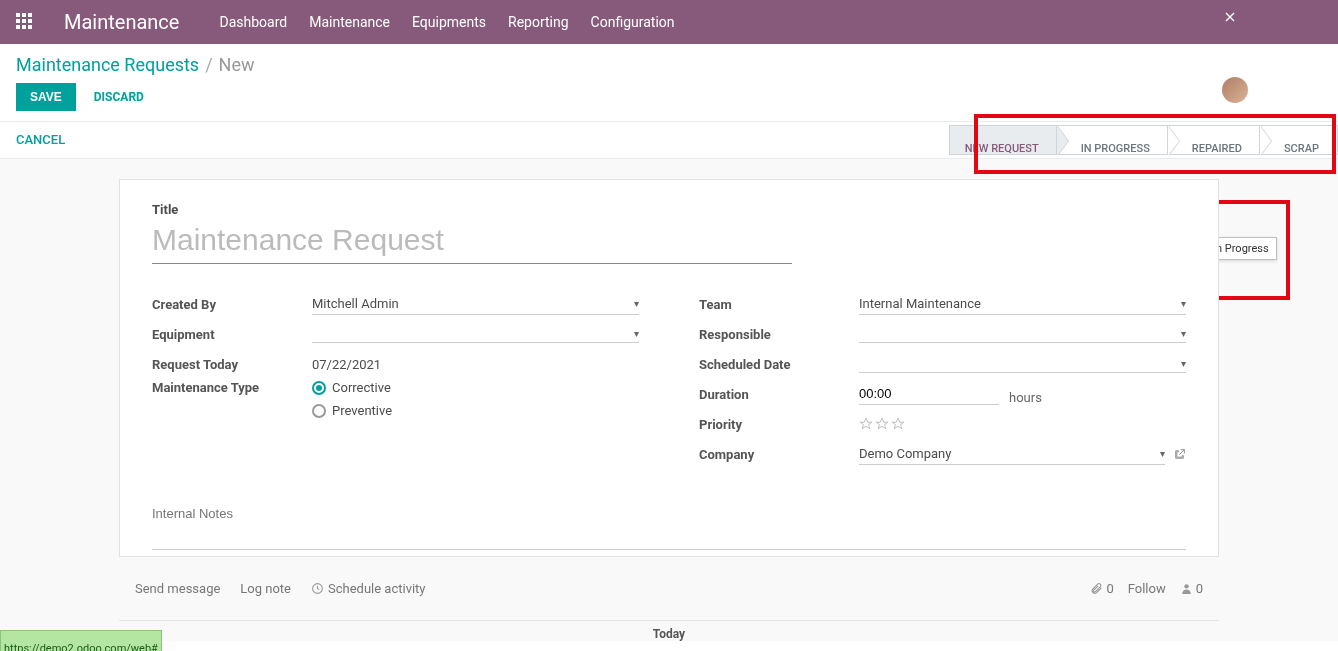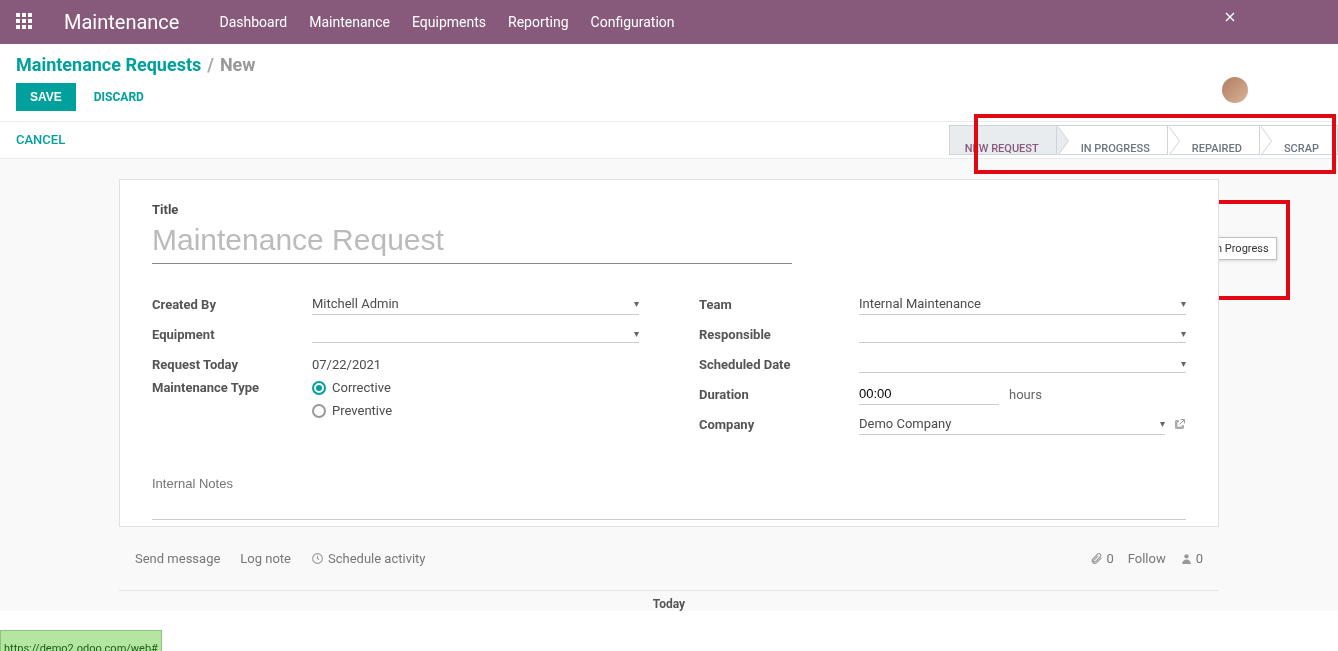"Maintenance Requests" .breadcrumb { font-weight: bold -> none }
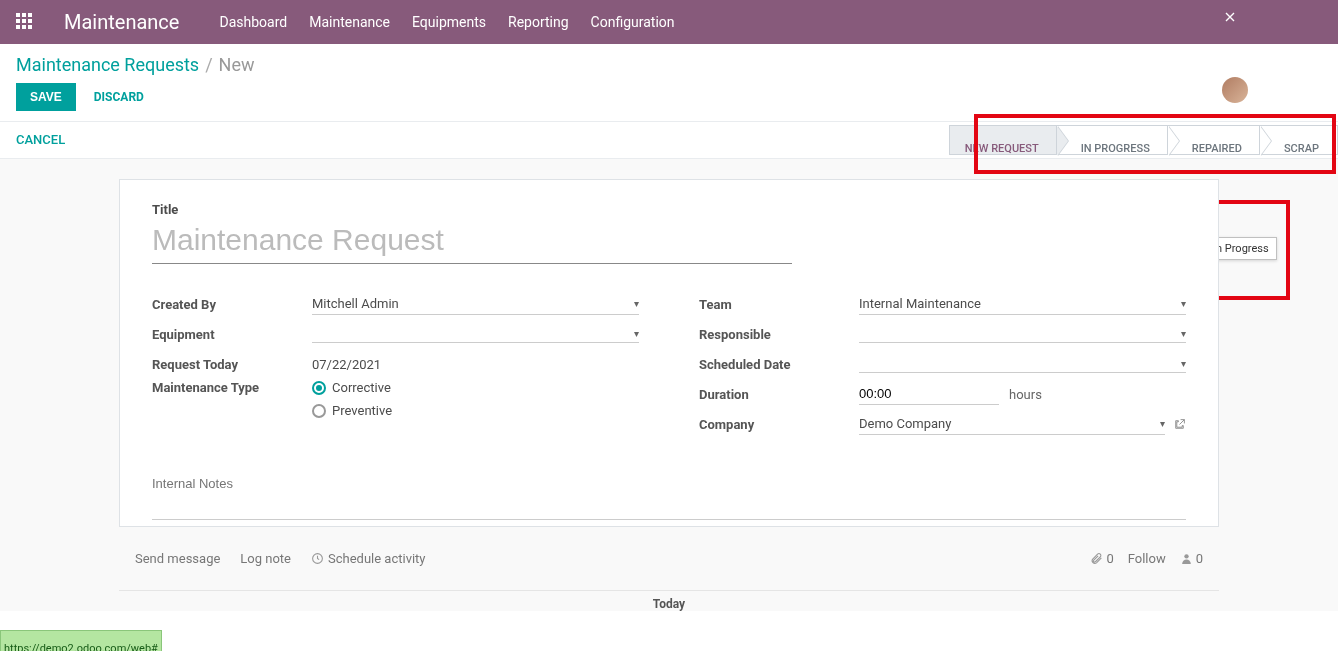"00:00" .duration-row { align-items: center -> flex-end }
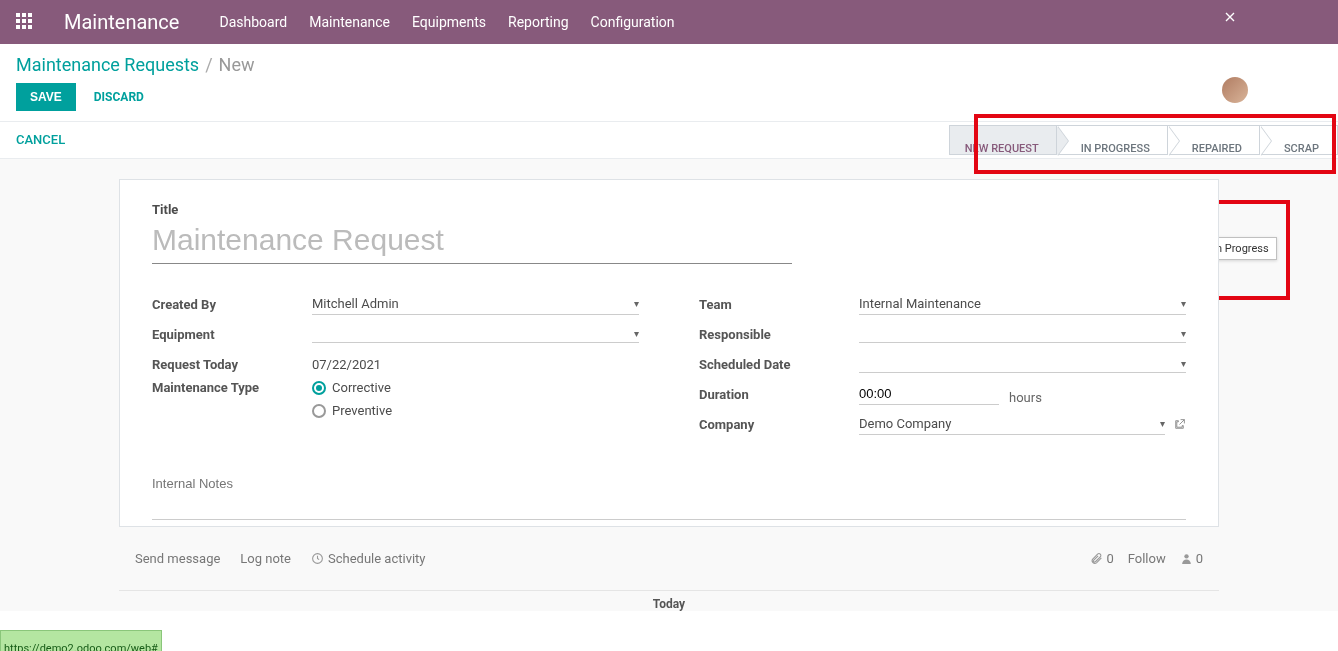"Priority" div.form-row { html: none -> <div> <label>Priority</label> <div> <svg> <path></path> </svg> <svg> <path></path> </svg> <svg> <path></path> </svg> </div> </div> }
